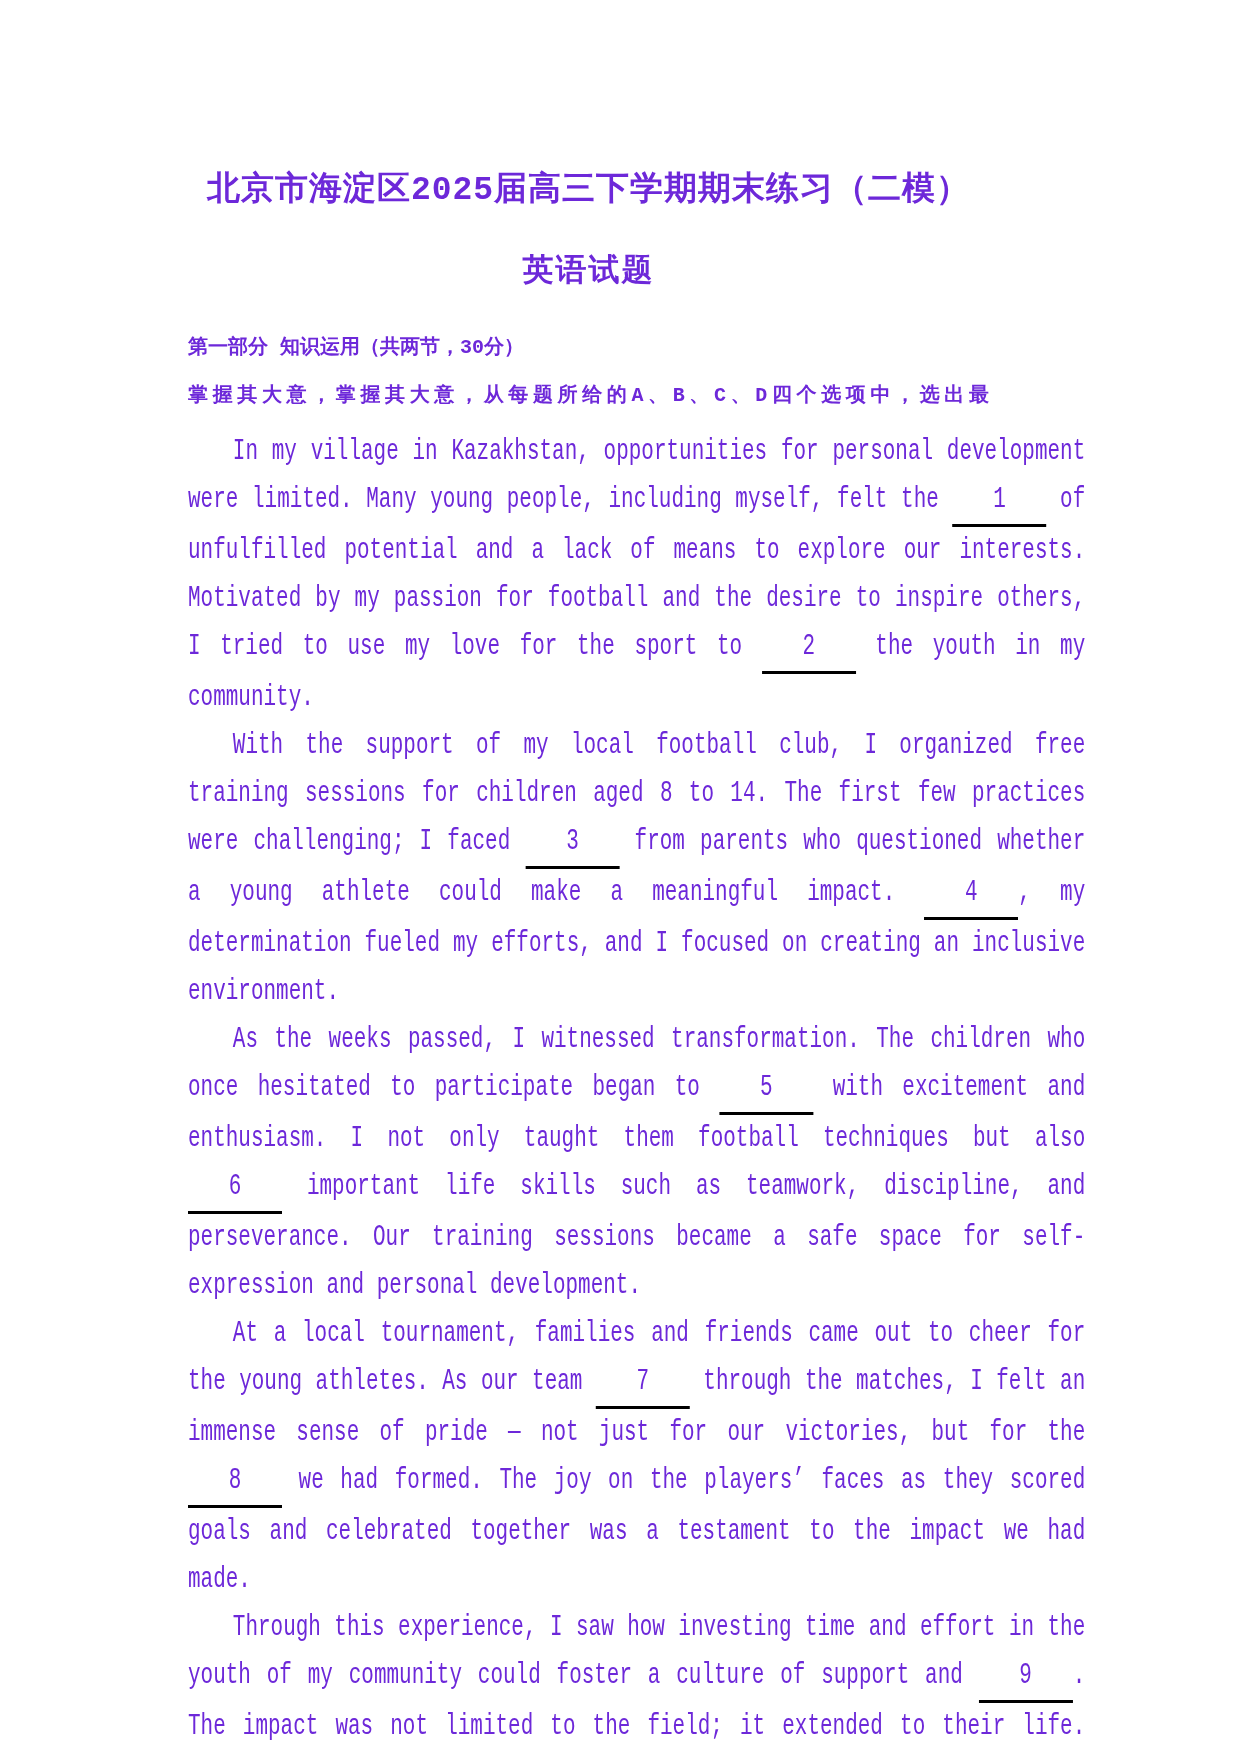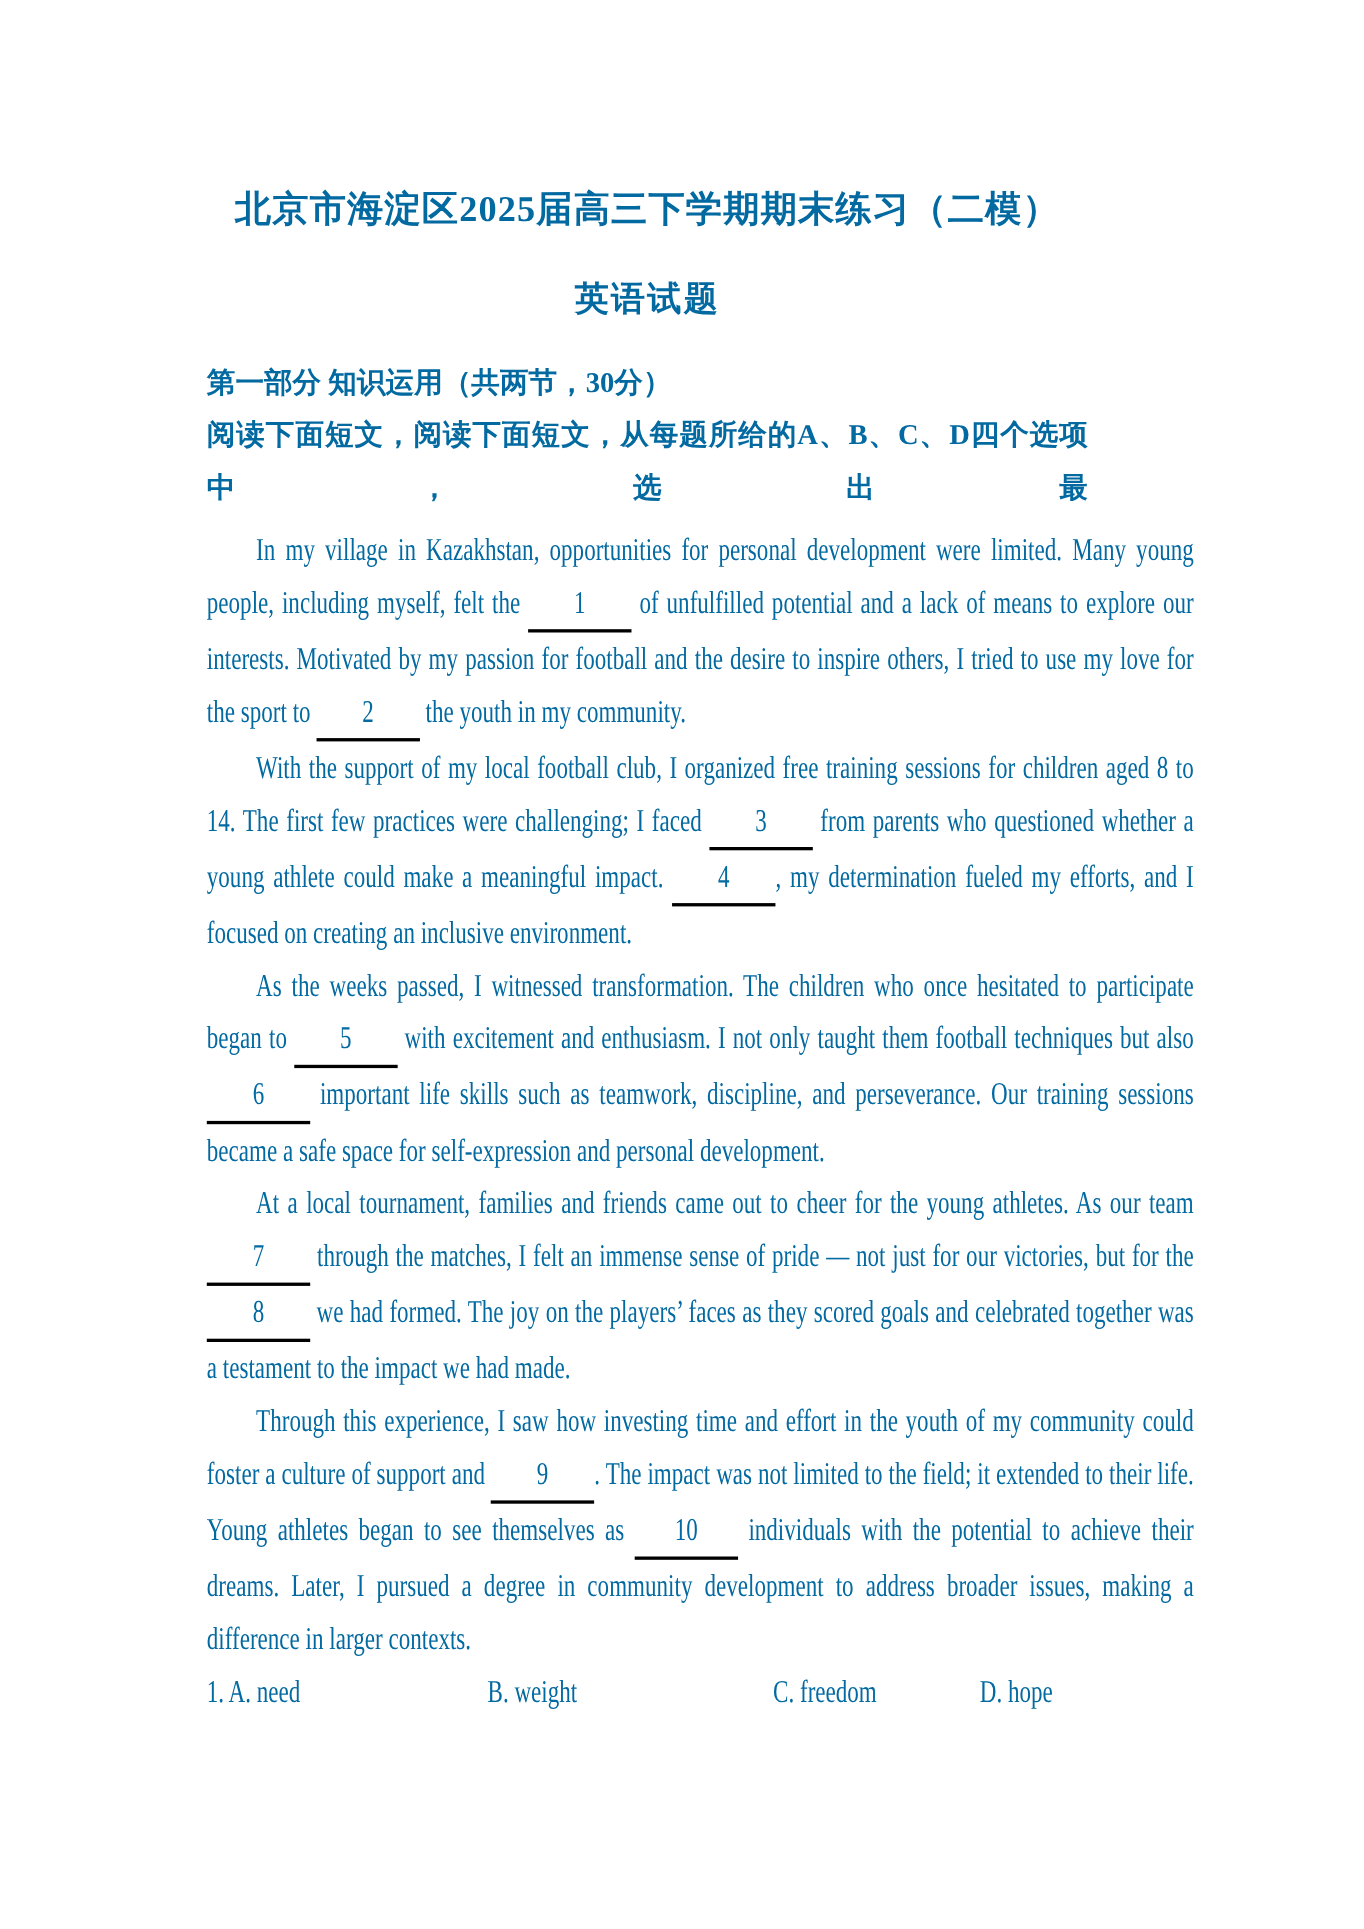"北京市海淀区2025届高三下学期期末练习（二模）" .page { color: #0369a1 -> #6d28d9; font-family: Liberation Serif, serif -> Liberation Mono, monospace }
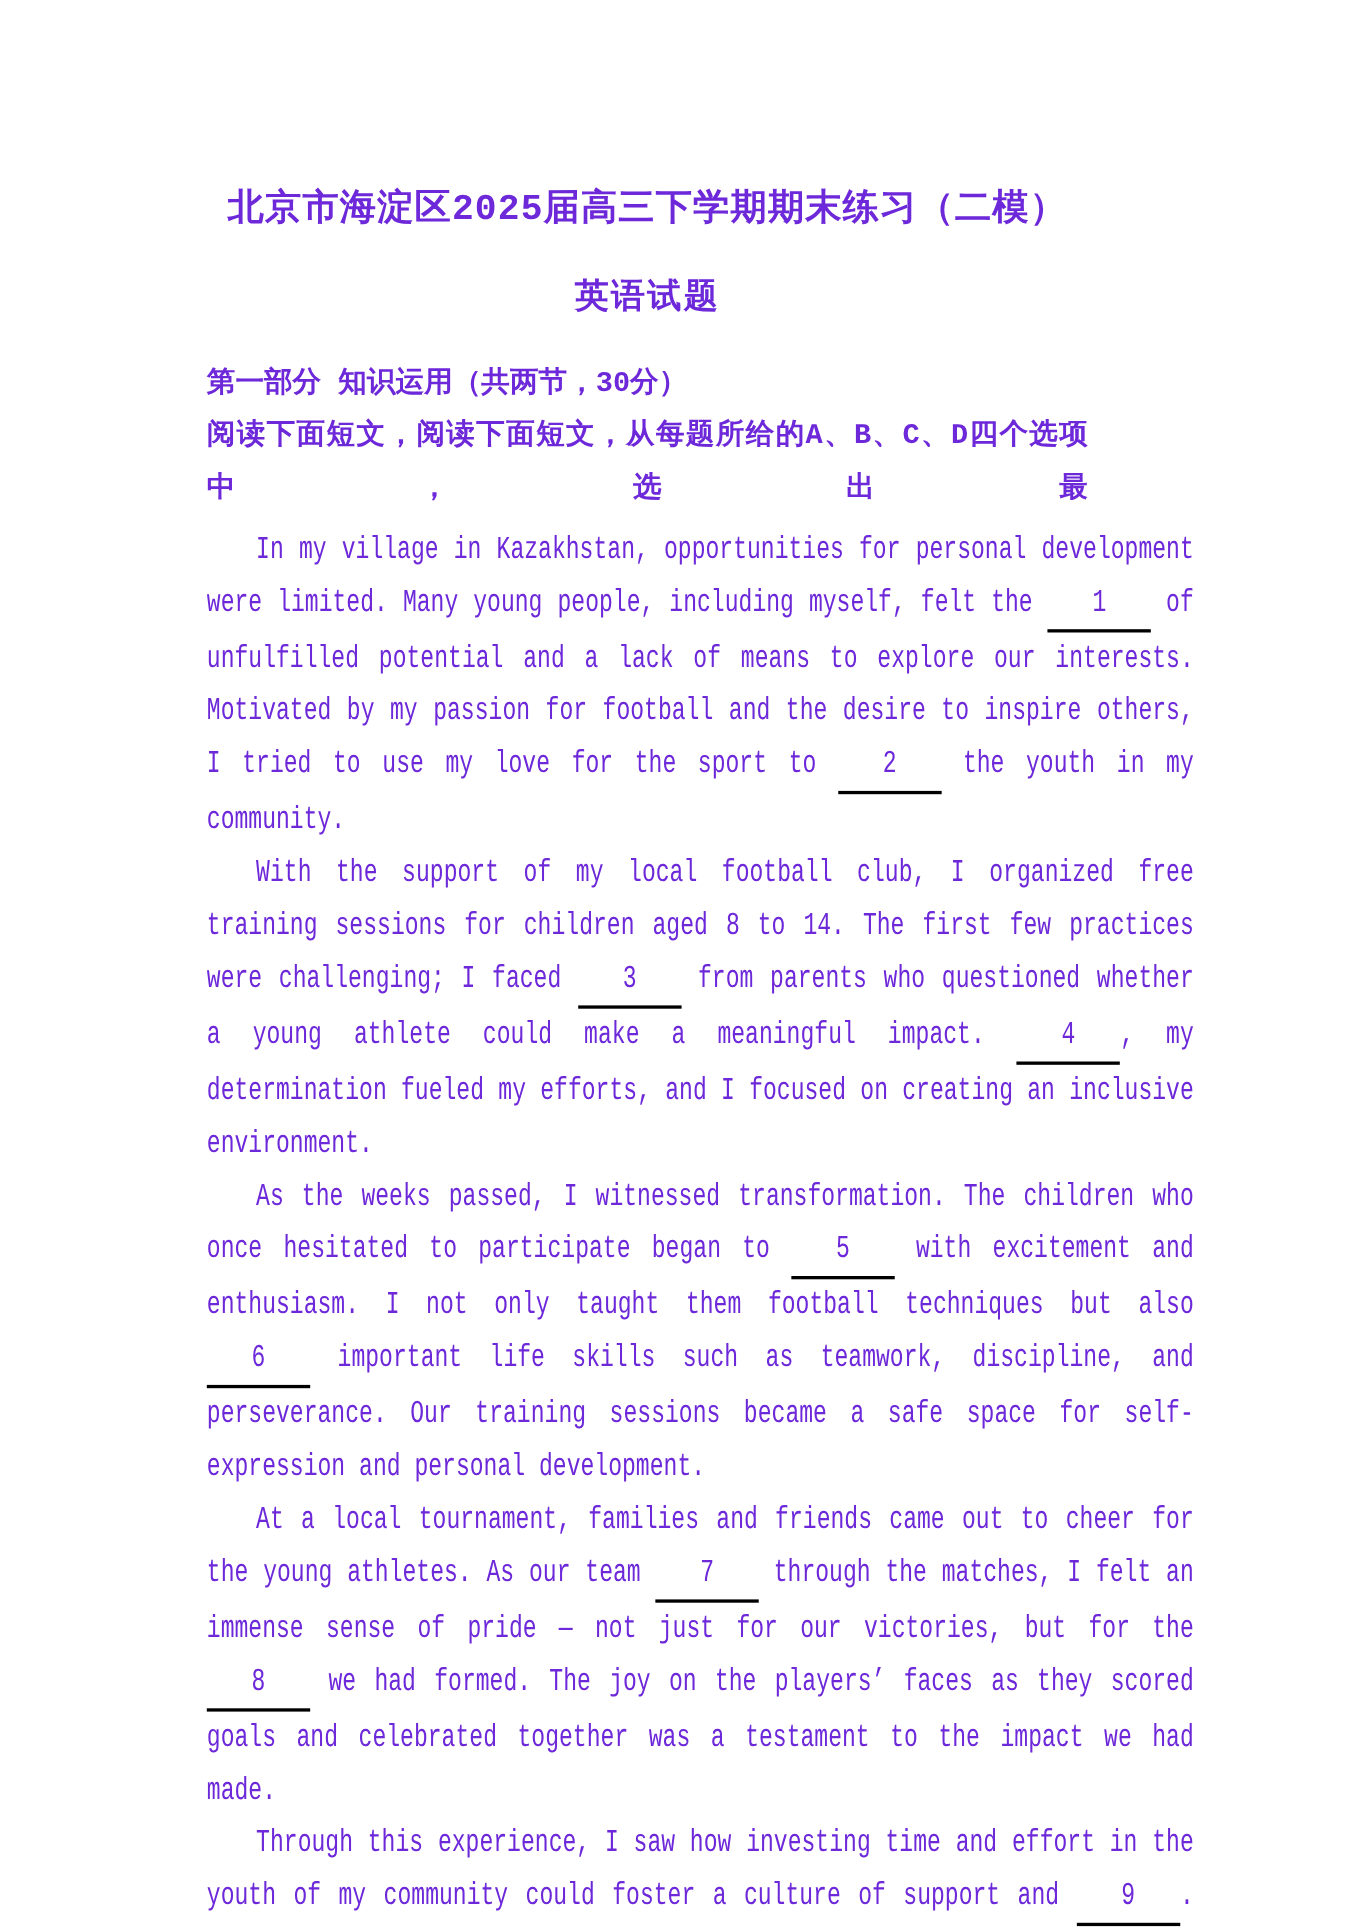"第一部分 知识运用（共两节，30分）" .headings { font-size: 26px -> 20px }
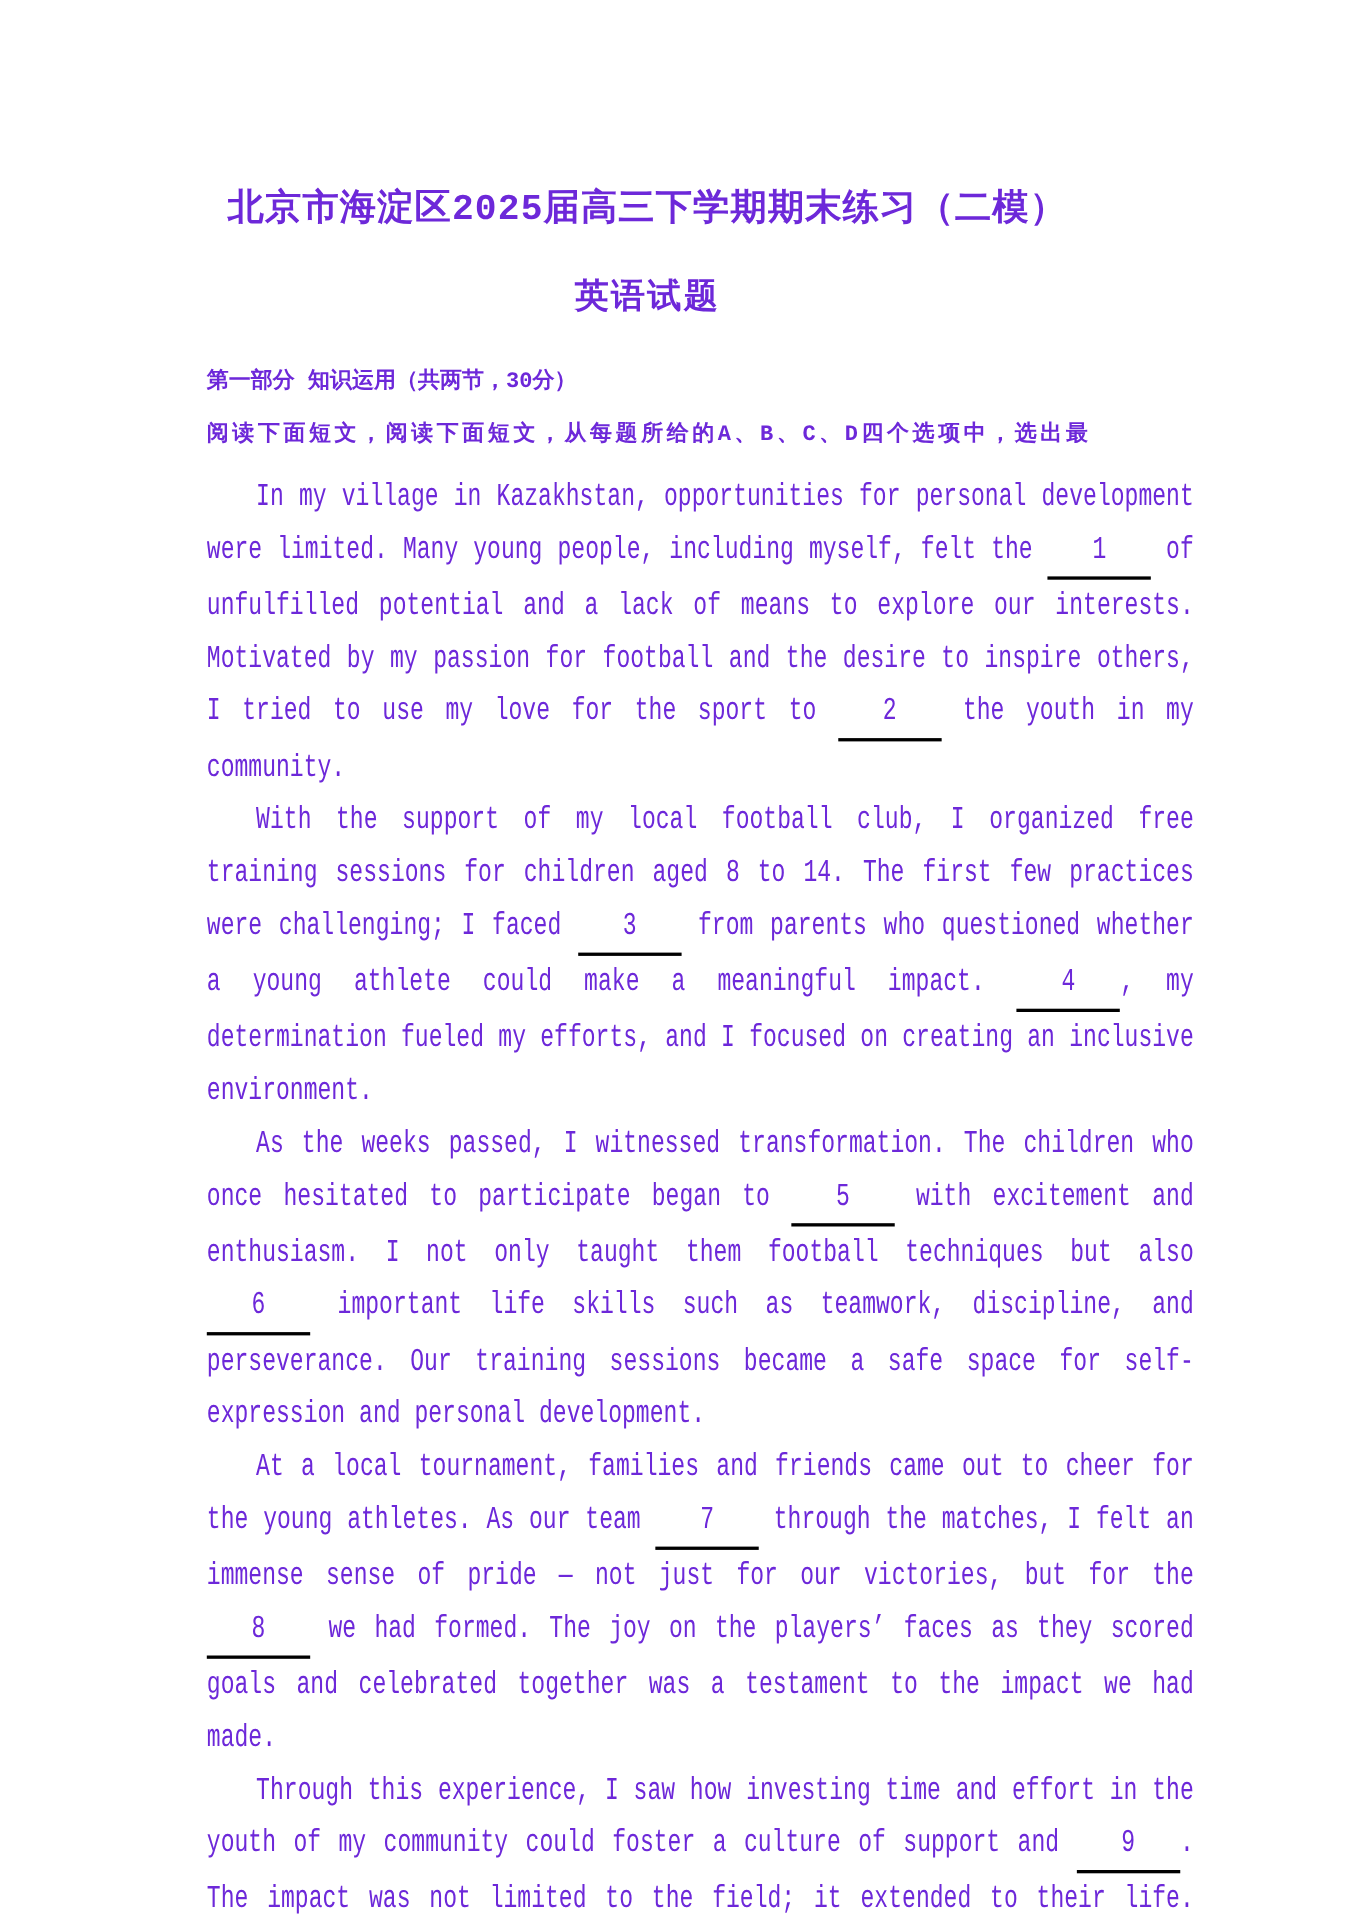"阅读下面短文，阅读下面短文，从每题所给的A、B、C、D四个选项中，选出最" div.heading-line { text: 阅读下面短文，阅读下面短文 -> 掌握其大意，掌握其大意 }
